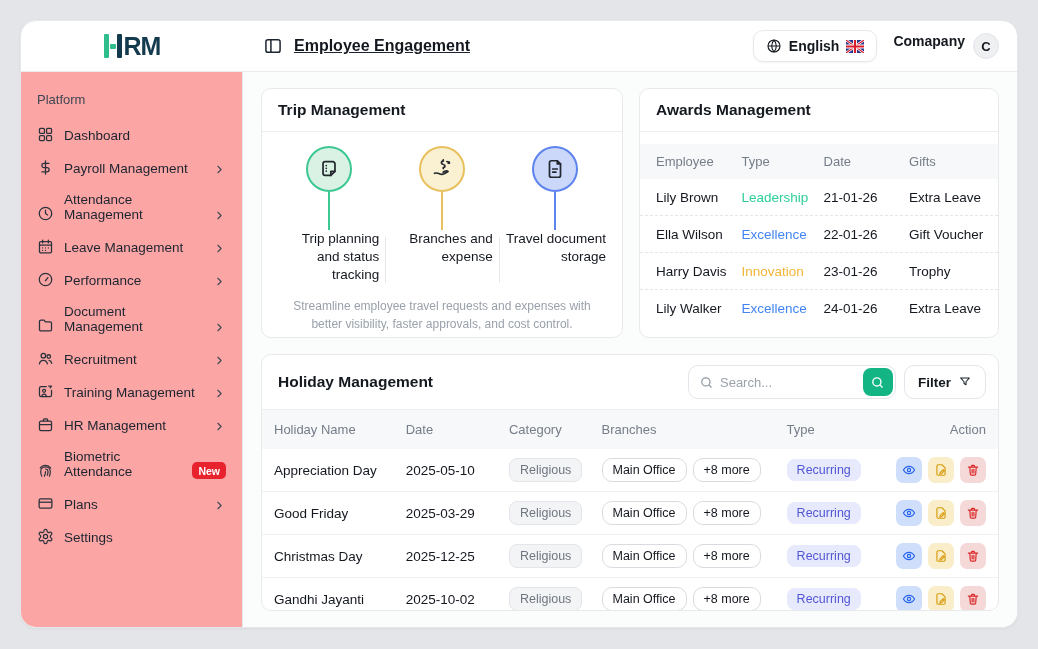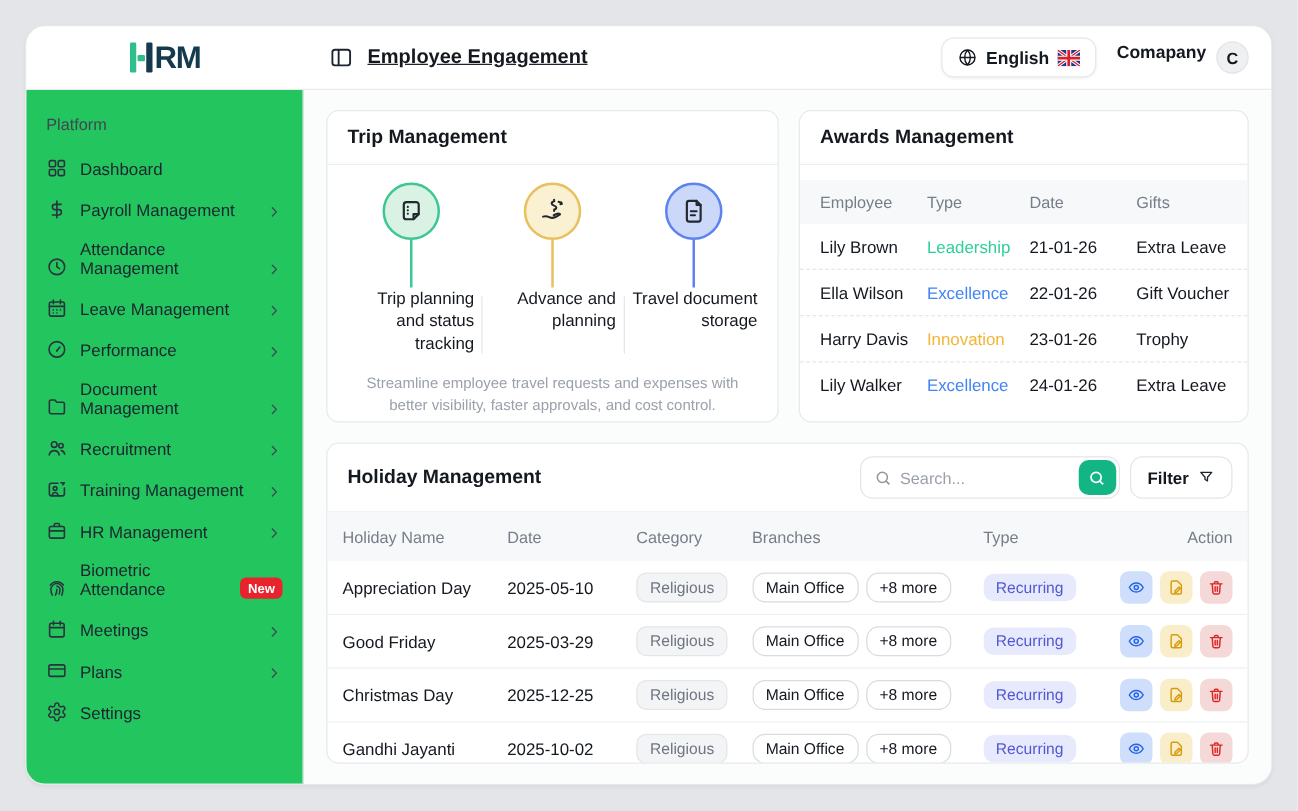"Platform" .sidebar { background: #22c55e -> #fca5a5 }
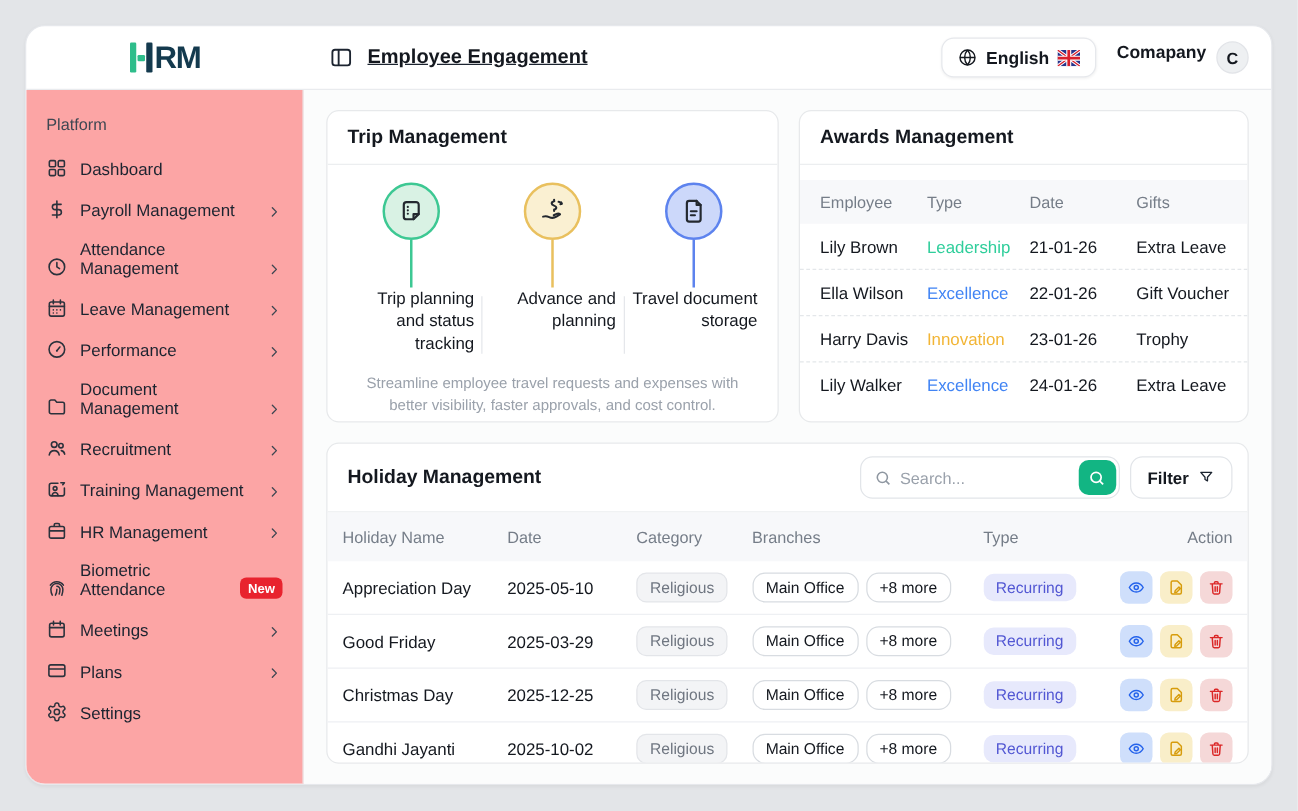"Advance and planning" div.feat-label { text: Advance and planning -> Branches and expense }
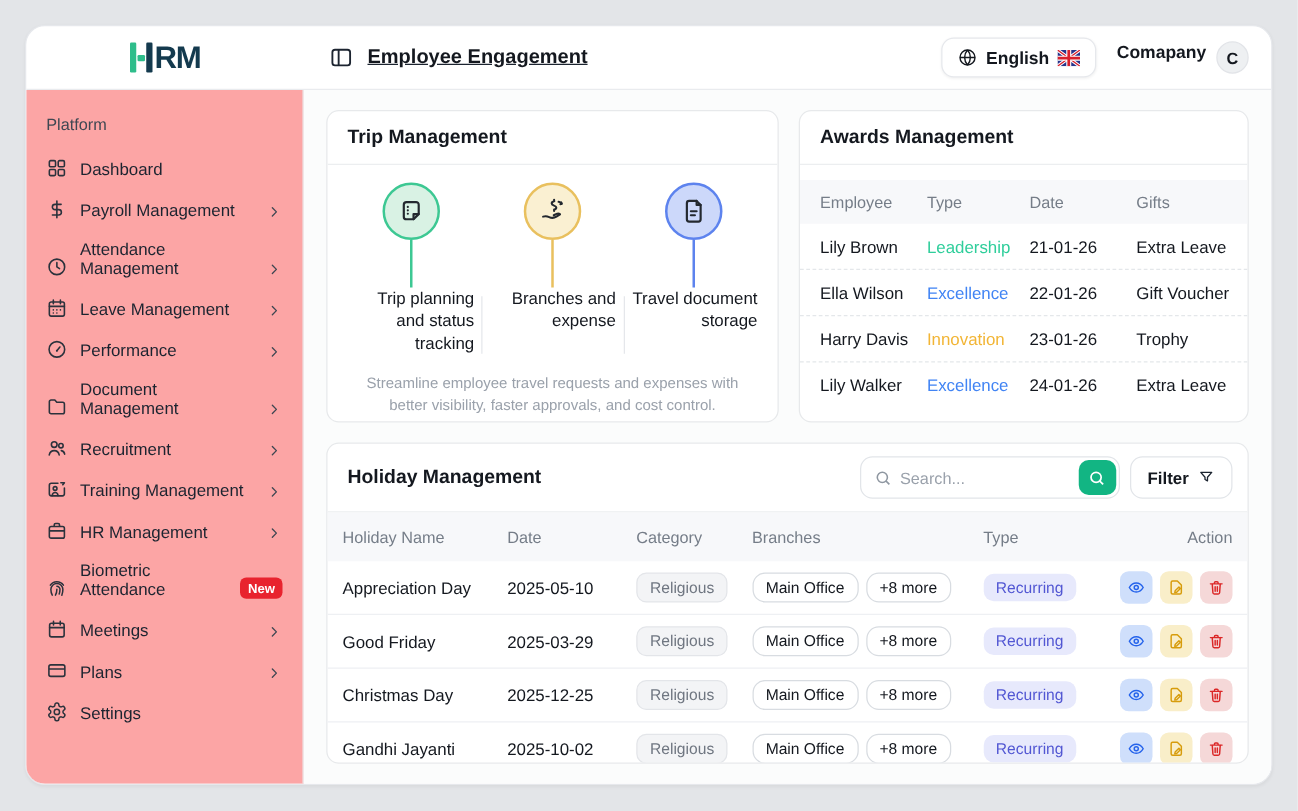"Meetings" div.nav-item { html: <div> <span> <svg> <rect></rect> <path></path> </svg> </span> <span>Meetings</span> <span> <svg> <use></use> </svg> </span> </div> -> none }
